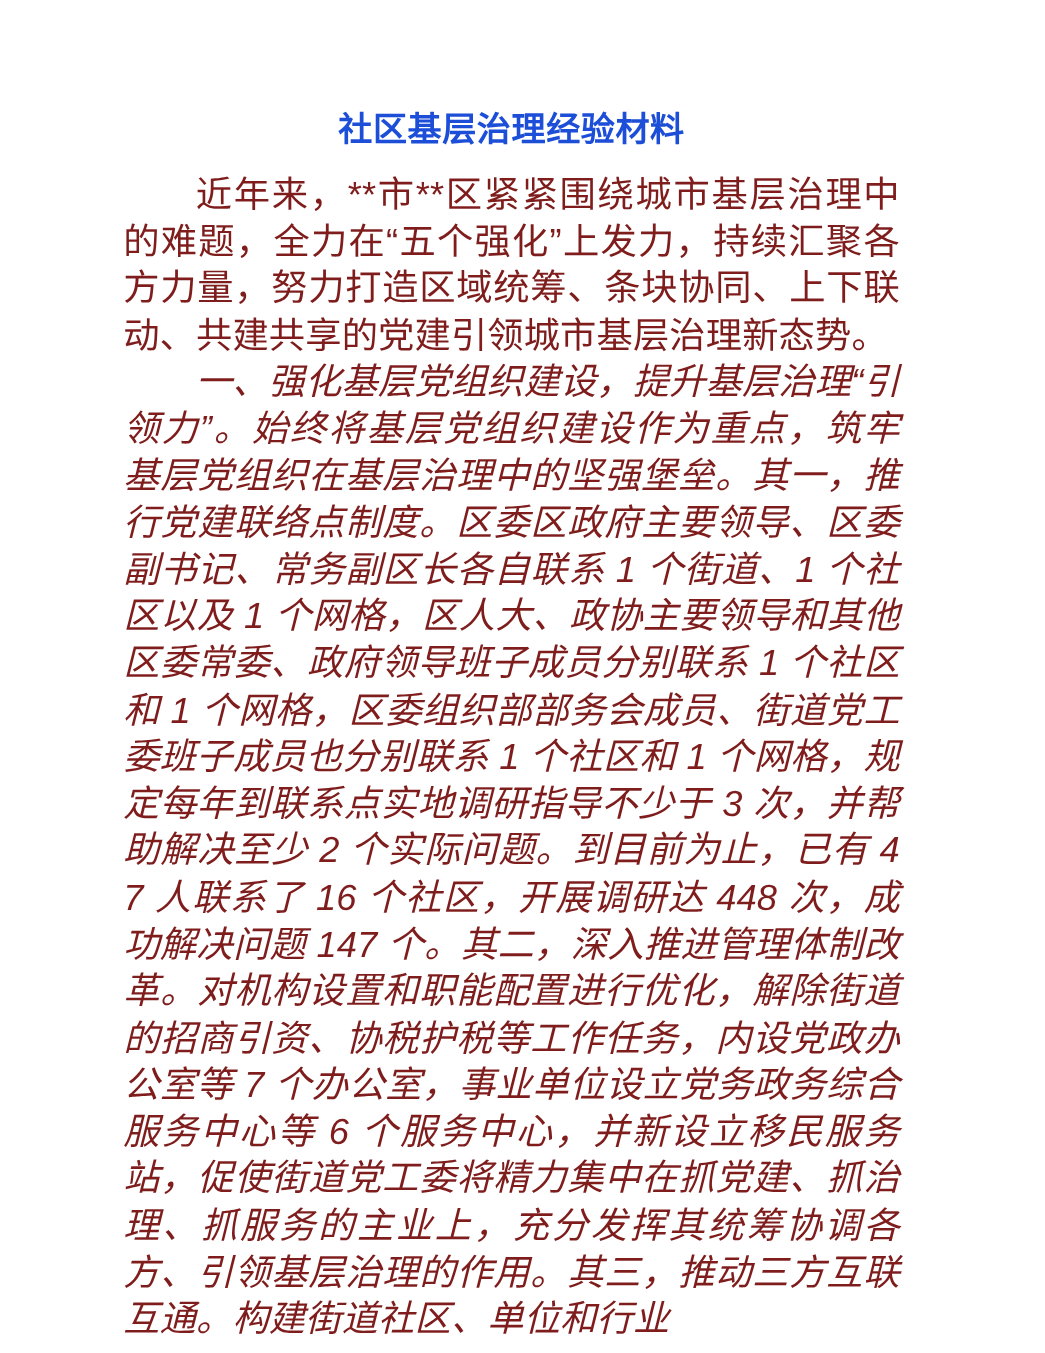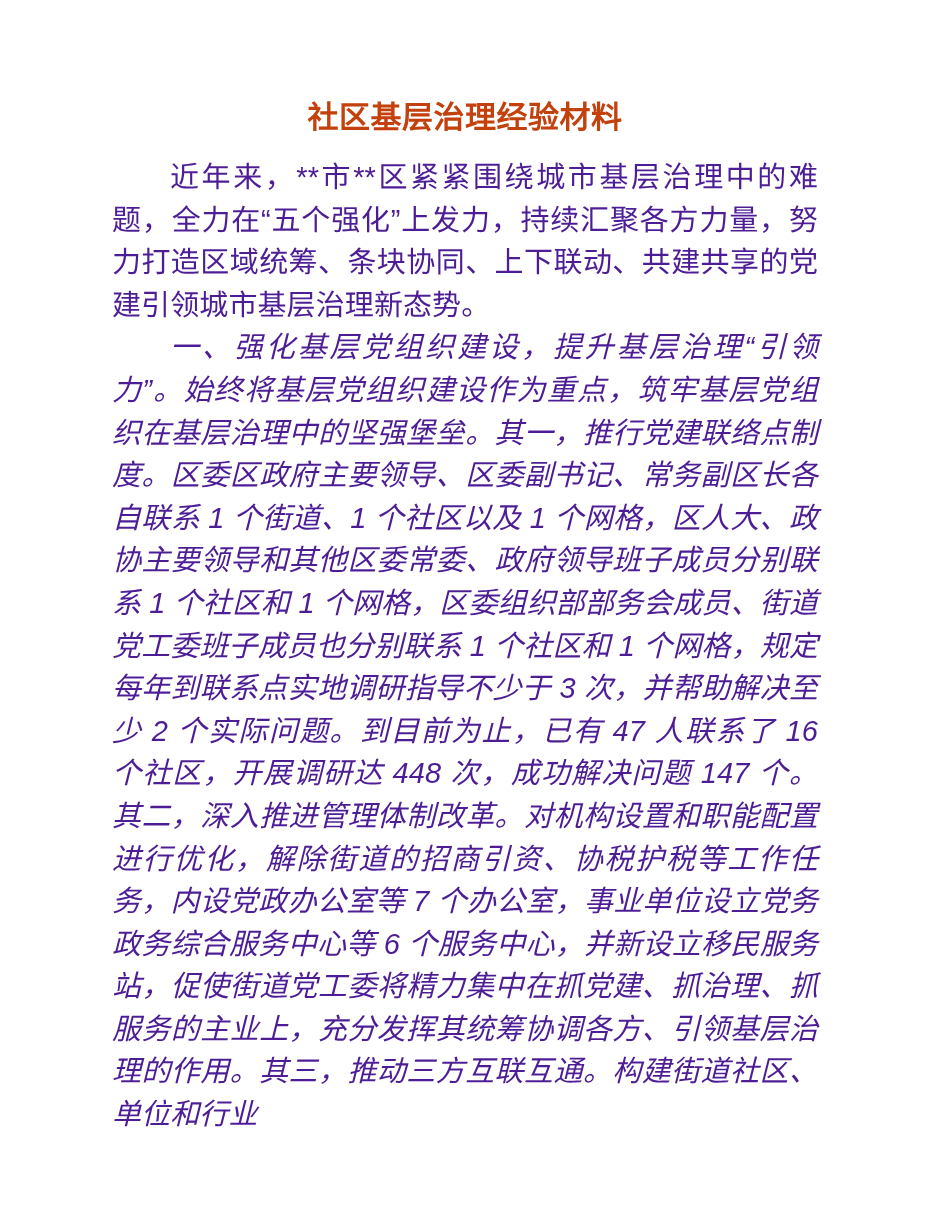"社区基层治理经验材料" .doc-title { color: #c2410c -> #1d4ed8 }
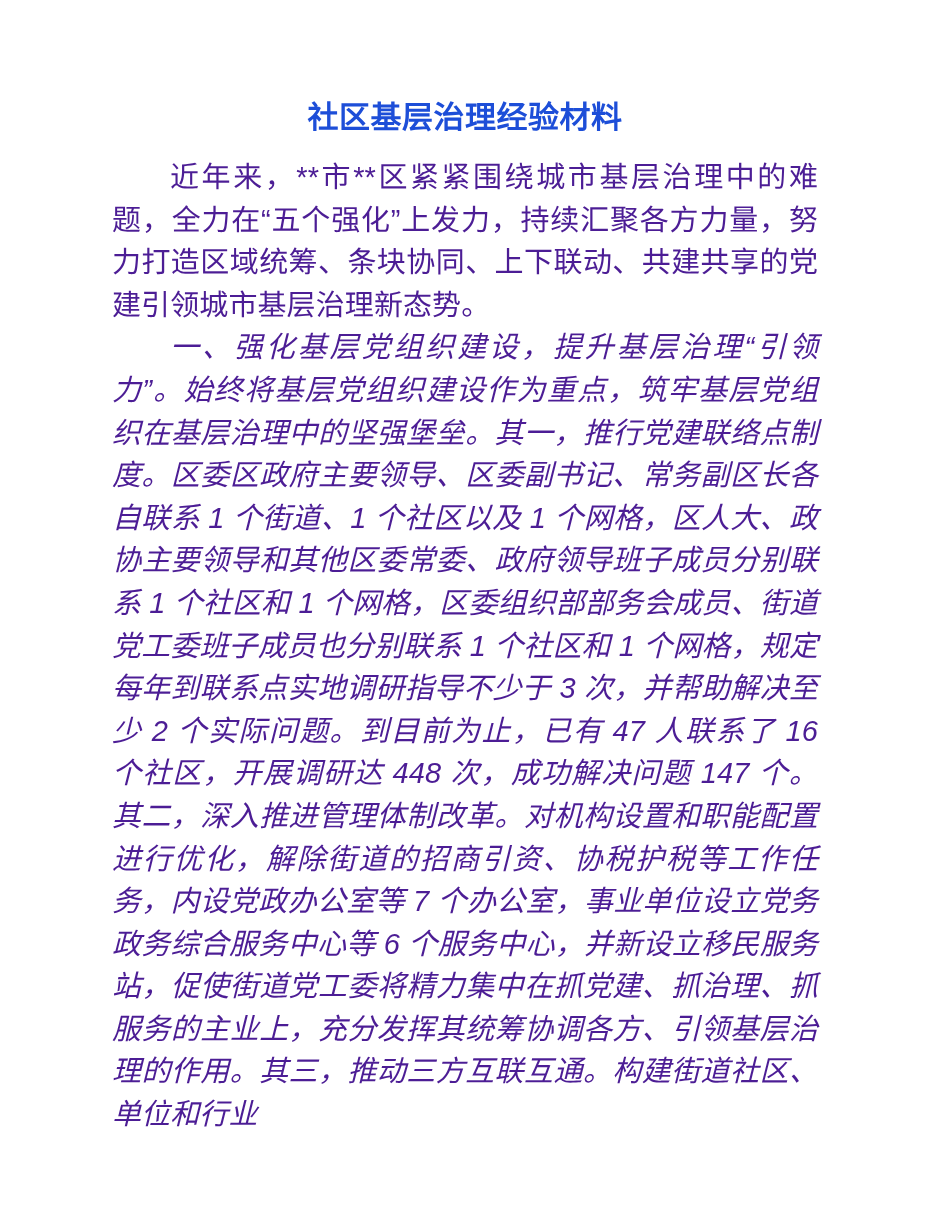"近年来，**市**区紧紧围绕城市基层治理中的难题，全力在“五个强化”上发力，持续" .doc-para { color: #4c1d95 -> #7f1d1d; font-size: 29px -> 33px }
